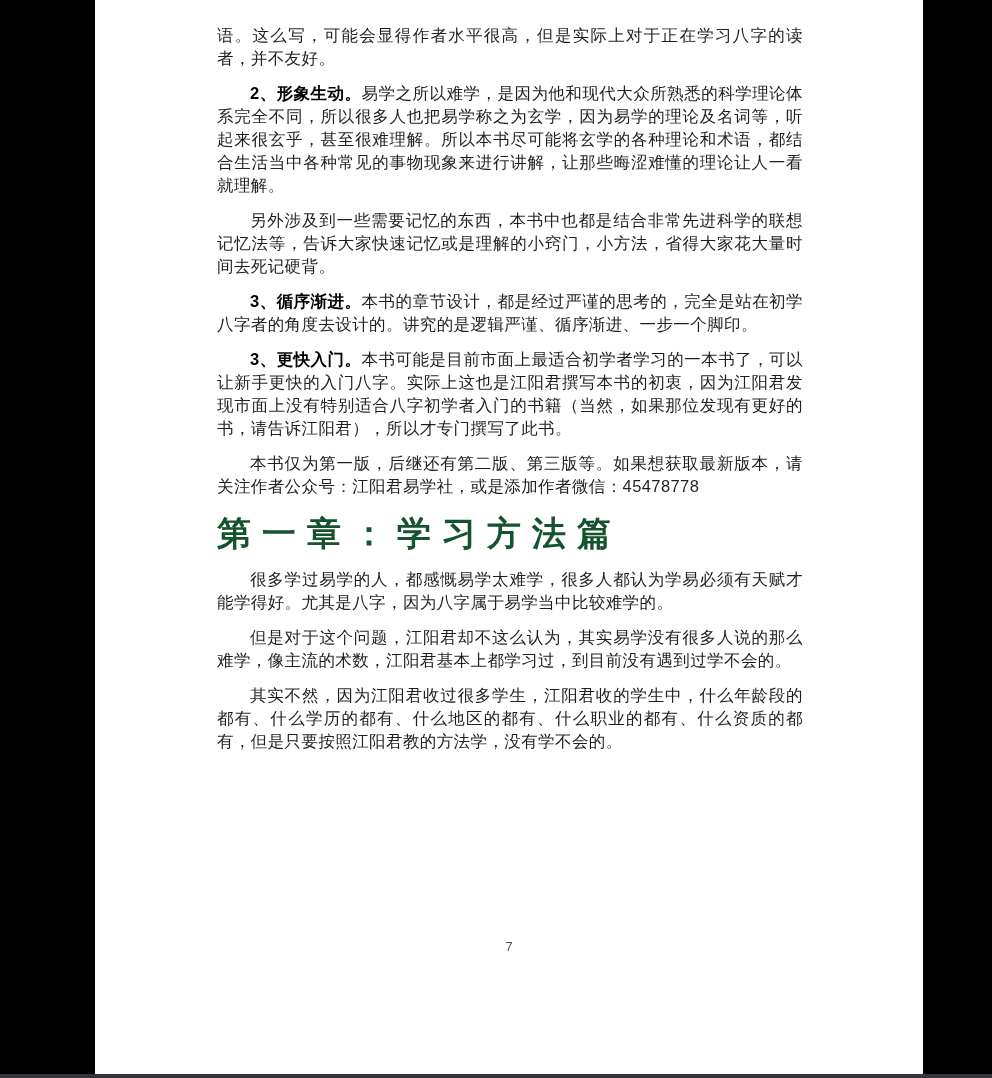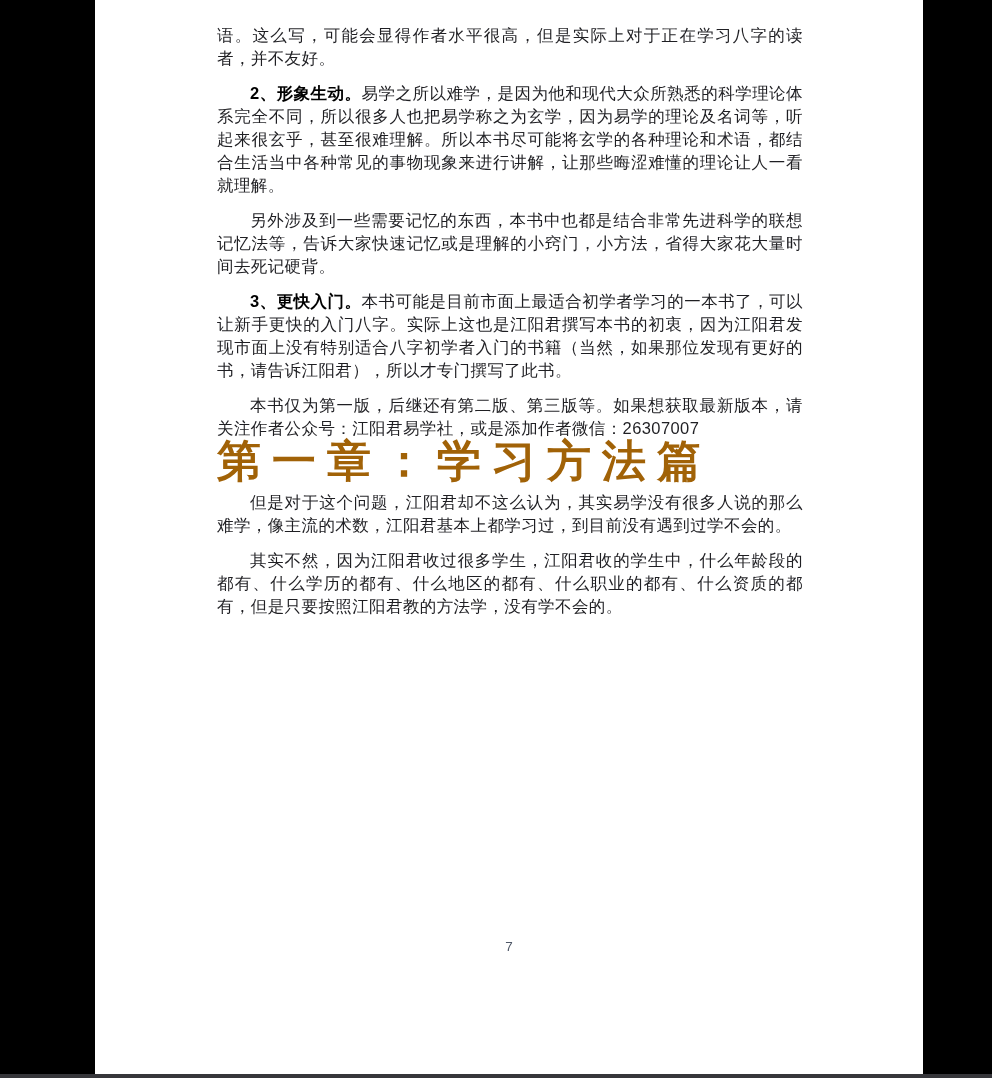"3、循序渐进。本书的章节设计，都是经过严谨的思考的，完全是站在初学八字者的角度去" p.para { html: none -> <p><span>3、循序渐进。</span><span>本书的章节设计，都是经过严谨的思考的，完全是站在初学八字者的角度去设计的。讲究的是逻辑严谨、循序渐进、一步一个脚印。</span></p> }
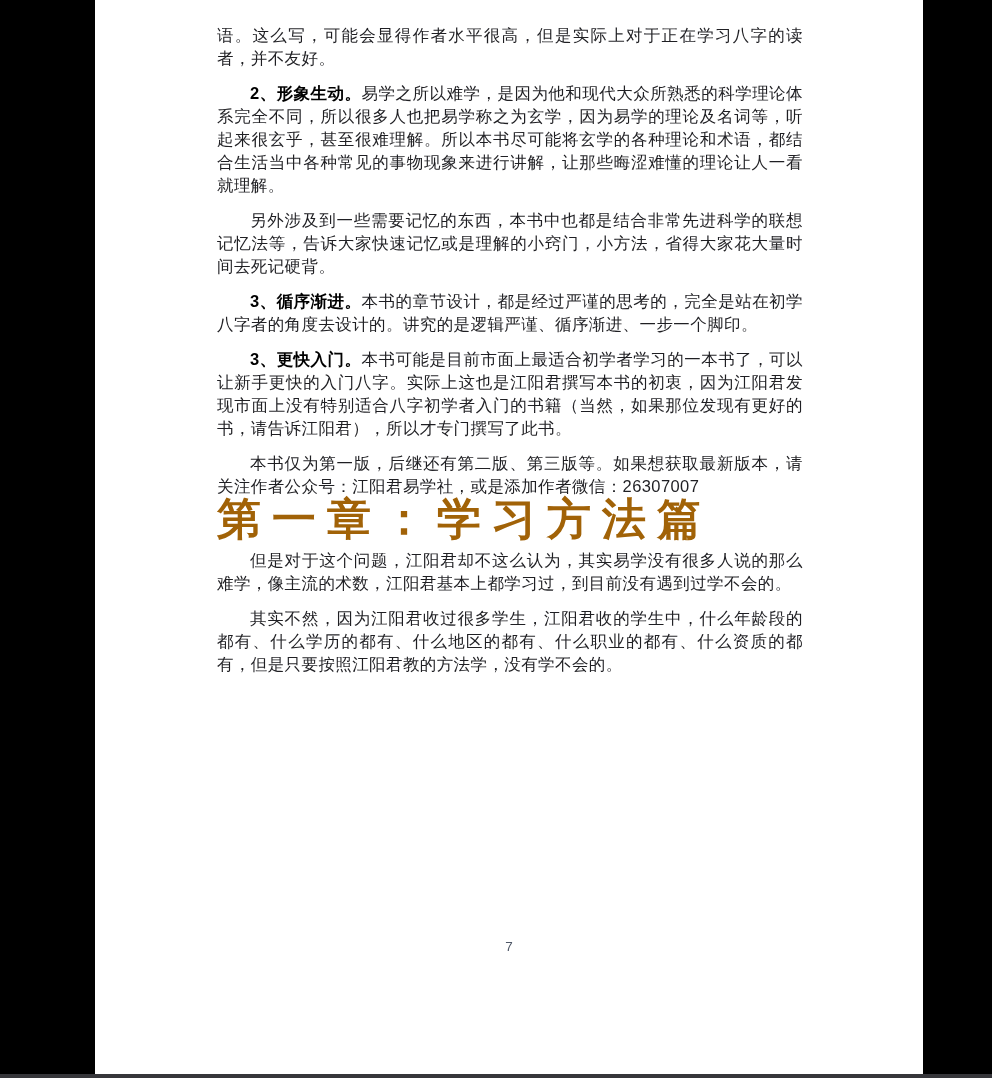"本书仅为第一版，后继还有第二版、第三版等。如果想获取最新版本，请关注作者公众号：" span { text: 26307007 -> 45478778 }
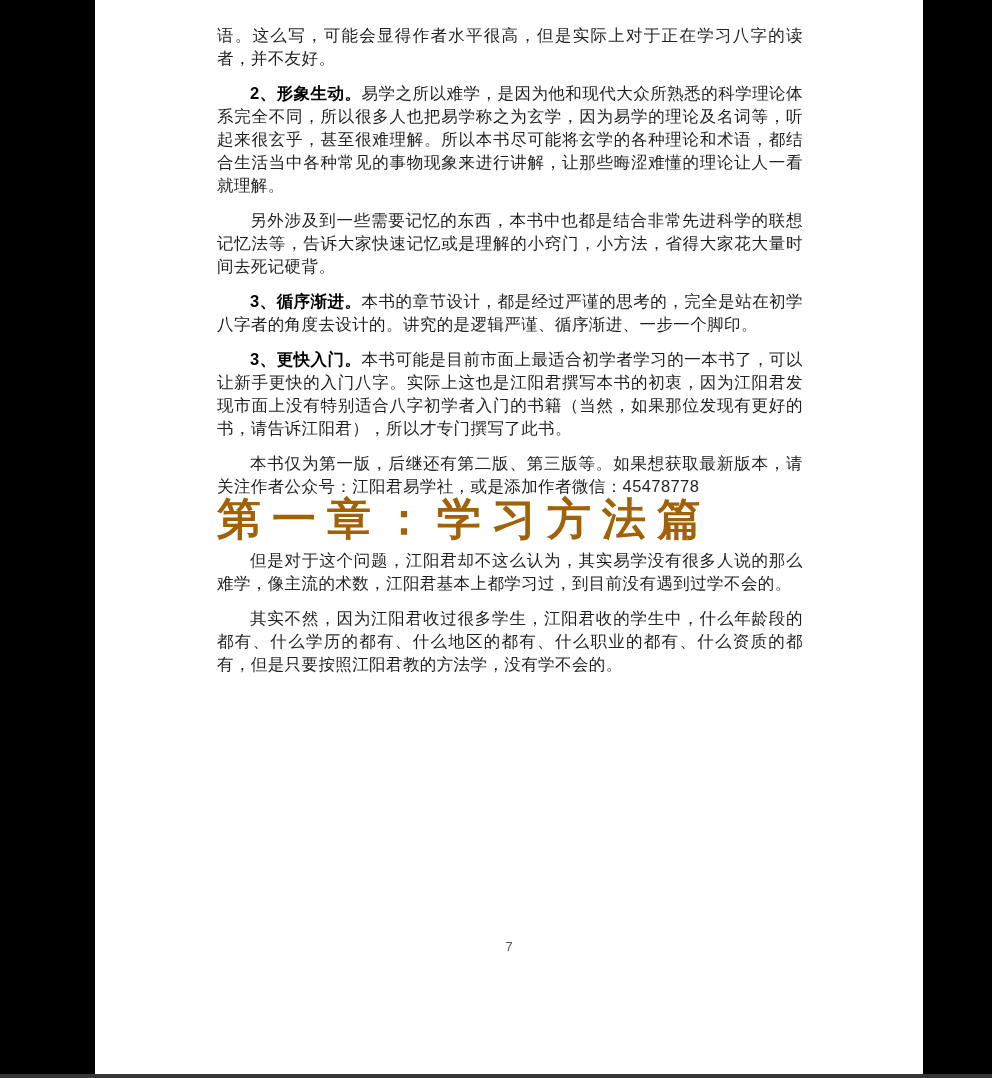"第一章：学习方法篇" .chapter { color: #a16207 -> #14532d; font-size: 44px -> 34px; margin-top: 3px -> 17px }
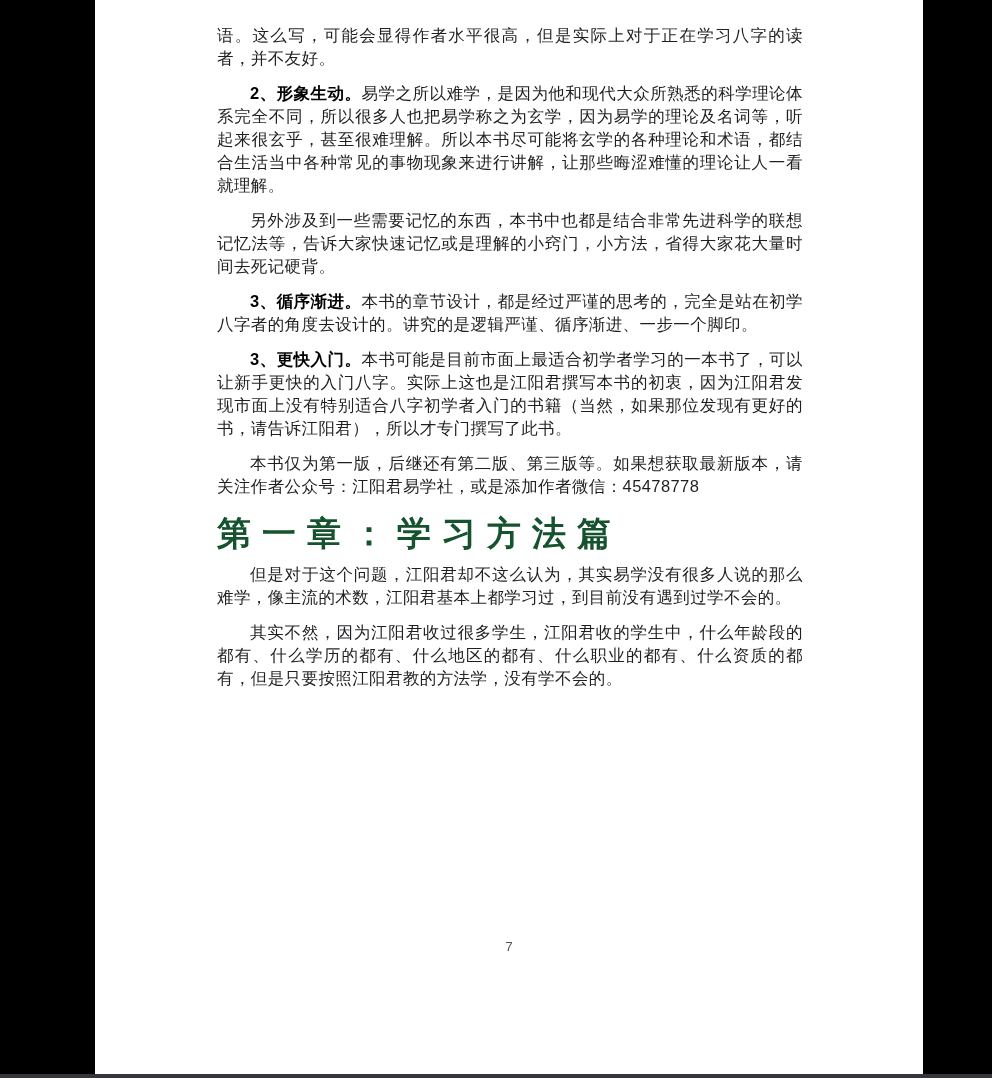"很多学过易学的人，都感慨易学太难学，很多人都认为学易必须有天赋才能学得好。尤其是" p.para { html: none -> <p><span>很多学过易学的人，都感慨易学太难学，很多人都认为学易必须有天赋才能学得好。尤其是八字，因为八字属于易学当中比较难学的。</span></p> }
